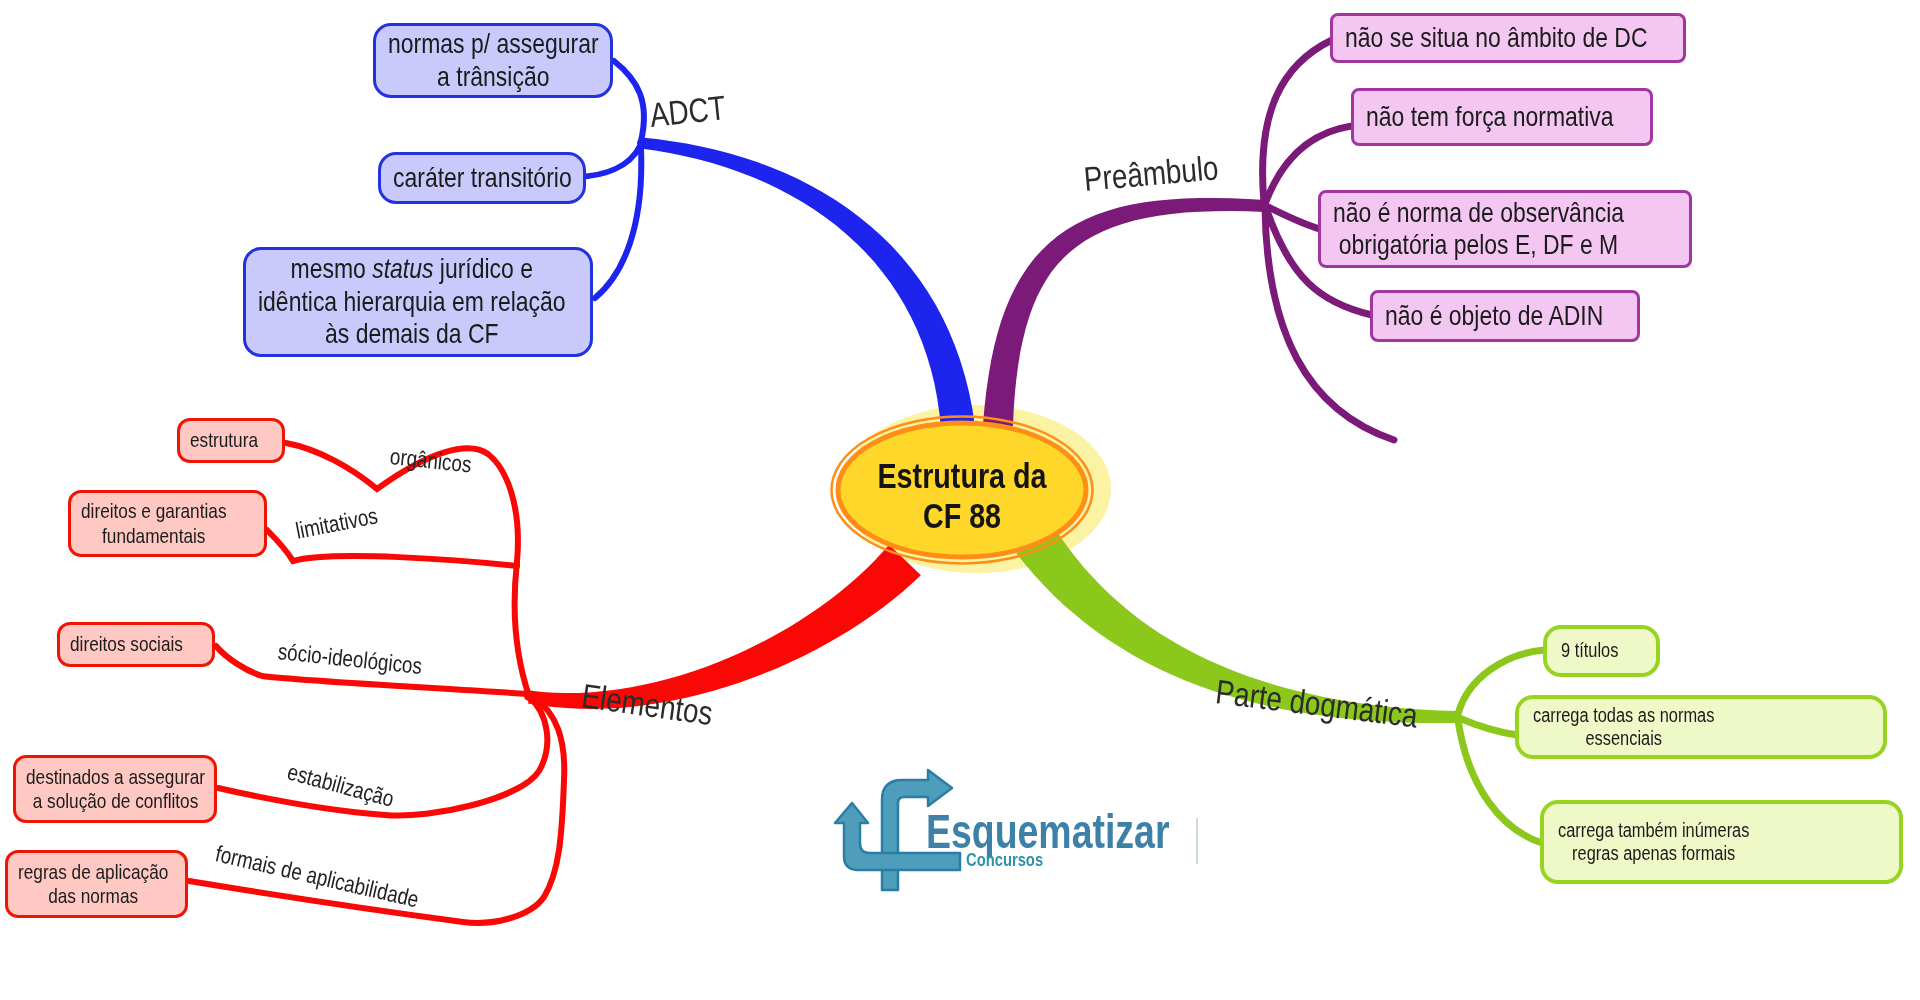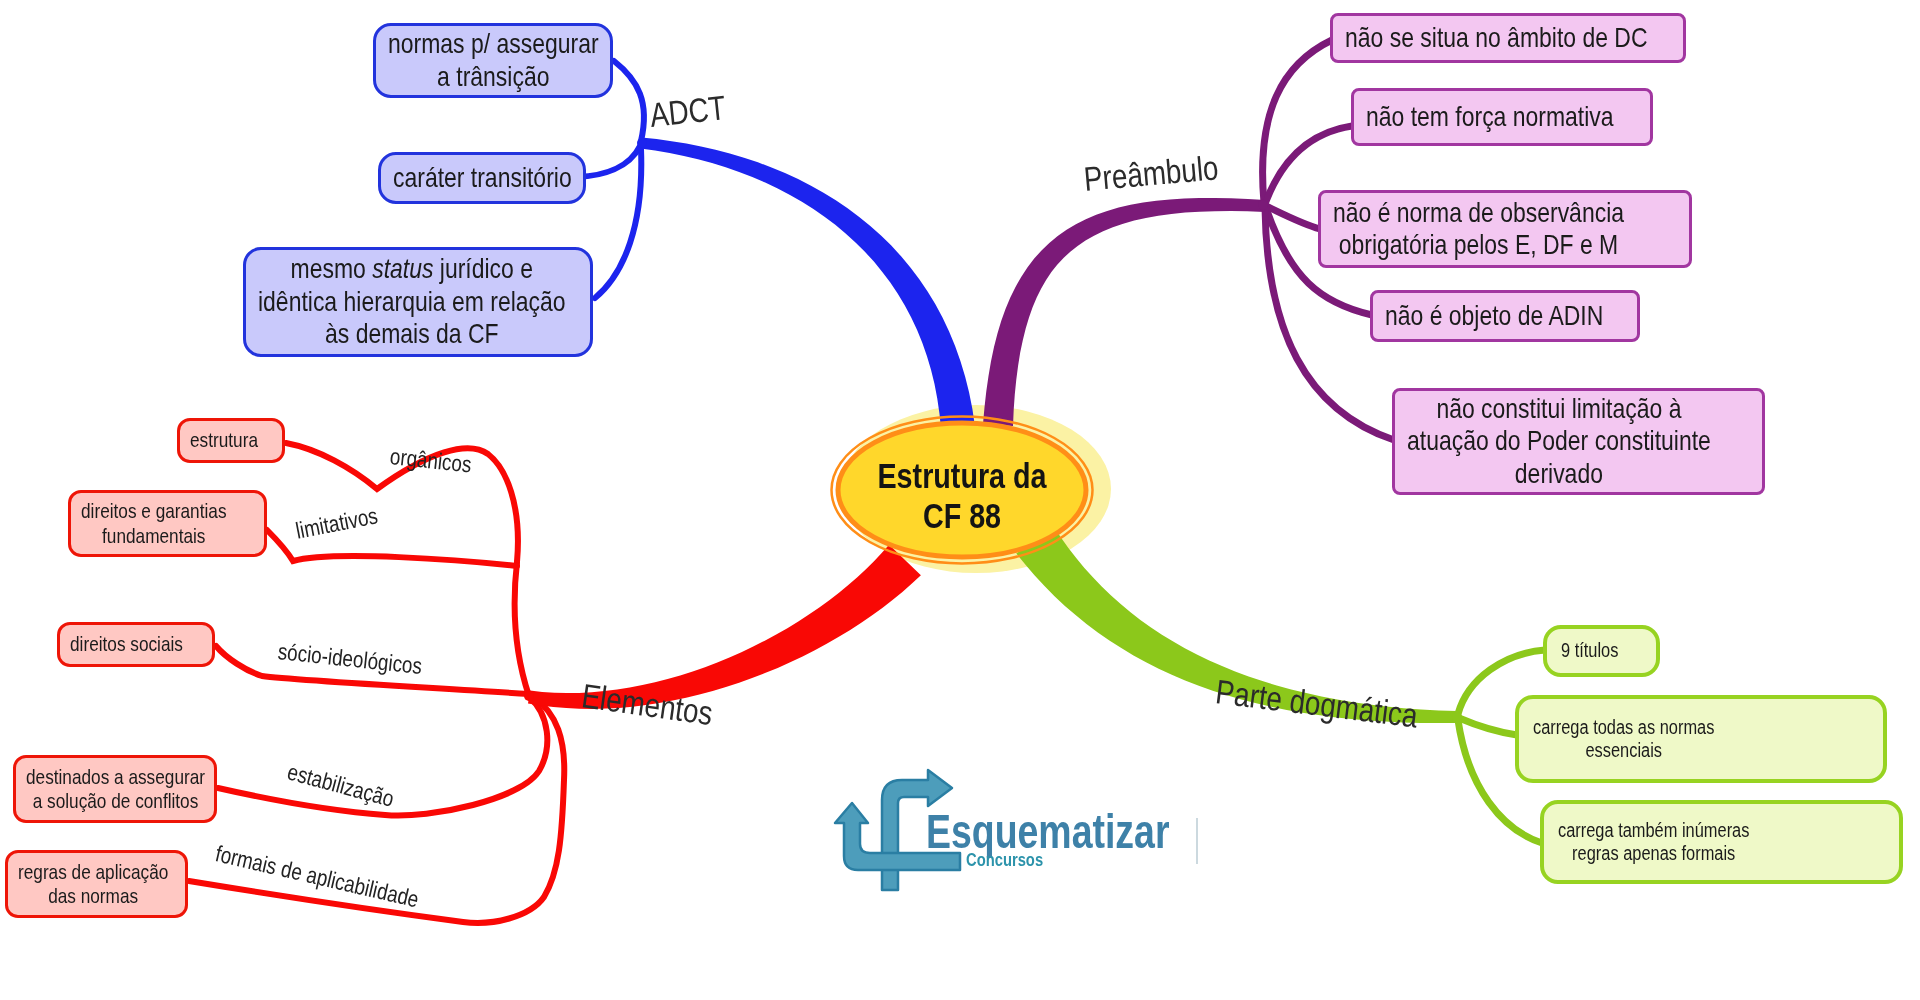"não constitui limitação à" div.node { html: <div> <div>não constitui limitação à atuação do Poder constituinte derivado</div> </div> -> none }
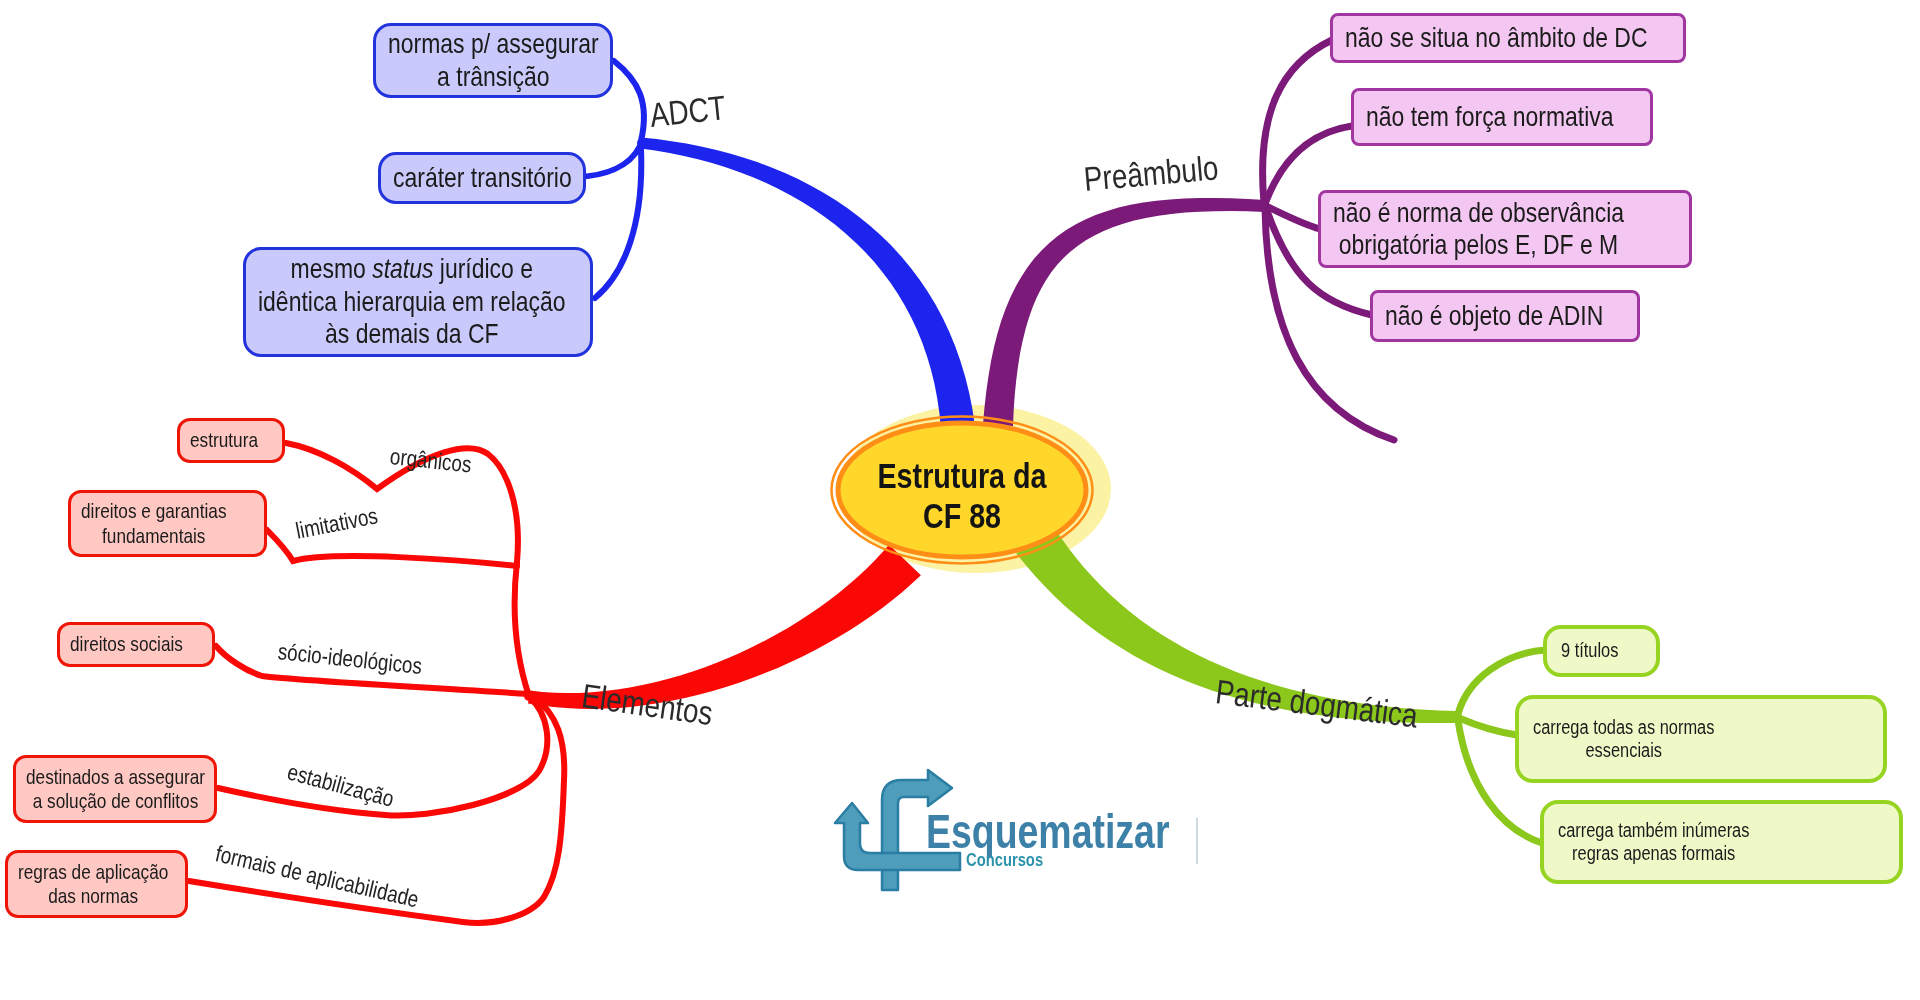"carrega todas as normas" div.node { height: 88px -> 64px }
